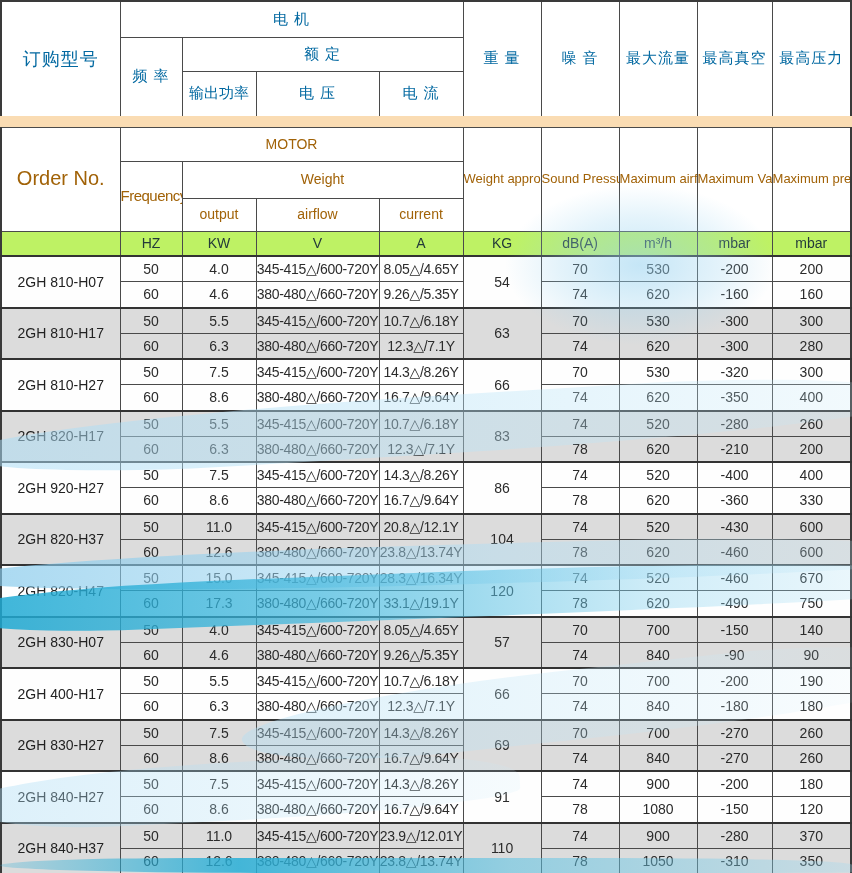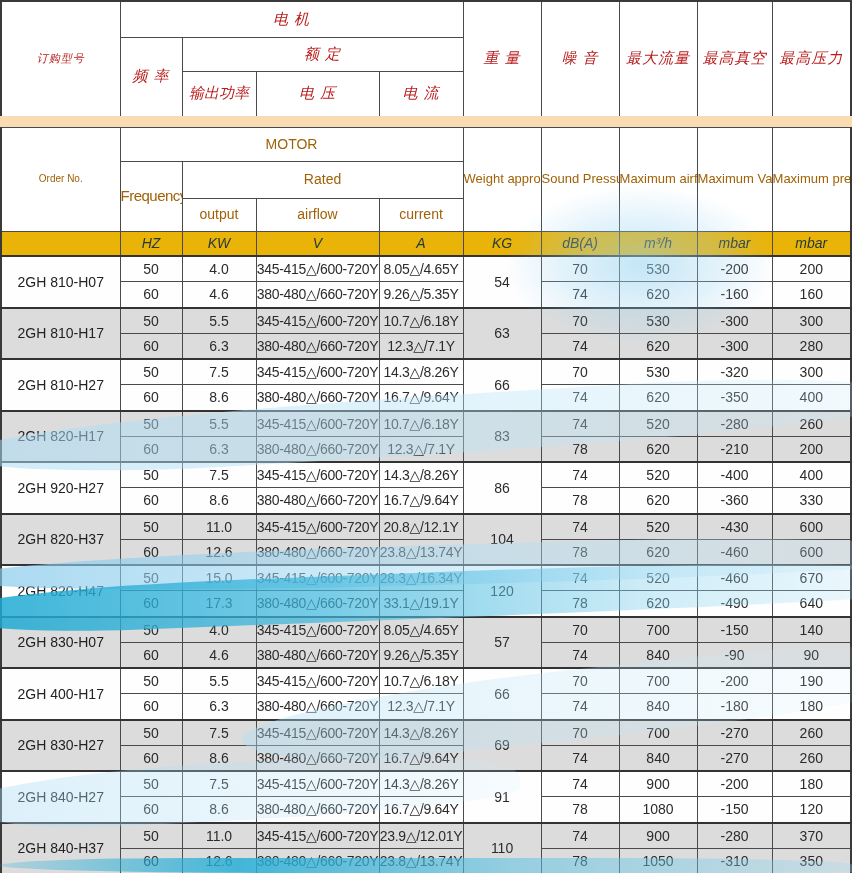"电 机" .cn-head { color: #b91c1c -> #0369a1; font-style: italic -> none }
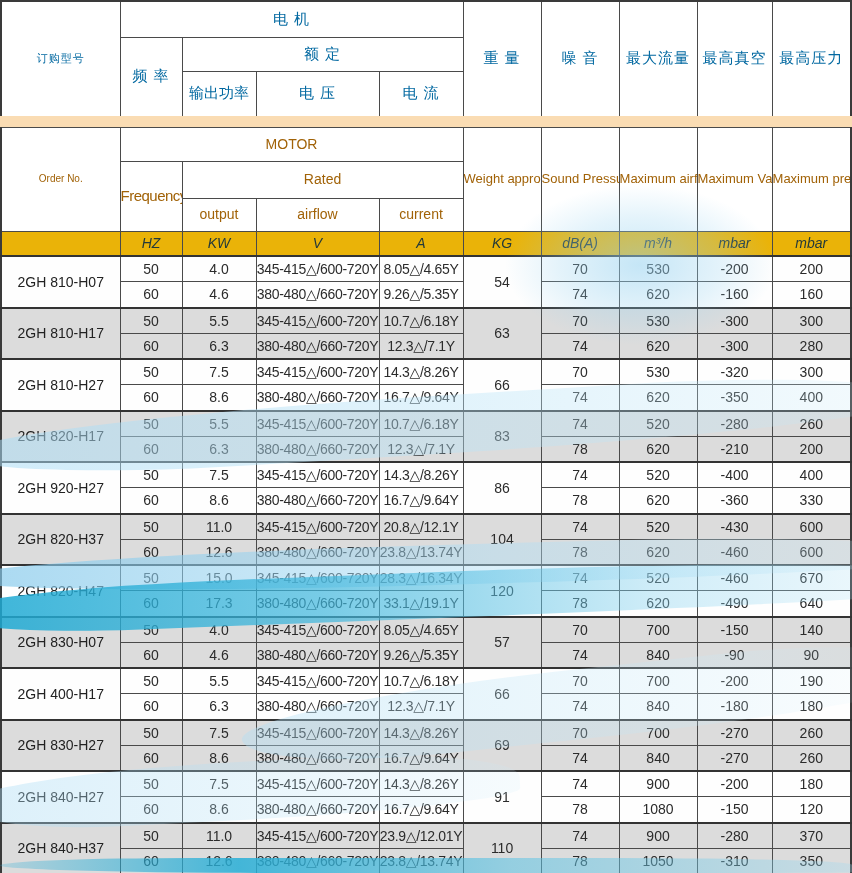"订购型号" .order-cn { font-size: 11px -> 18px }
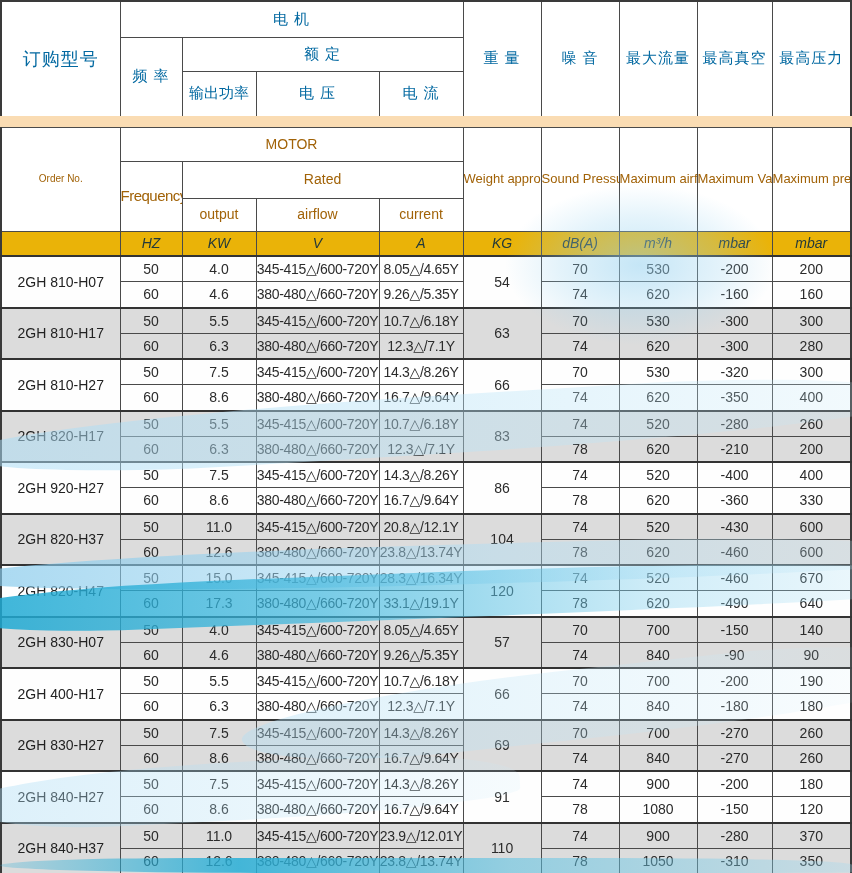"Order No." .order-en { font-size: 10px -> 20px }
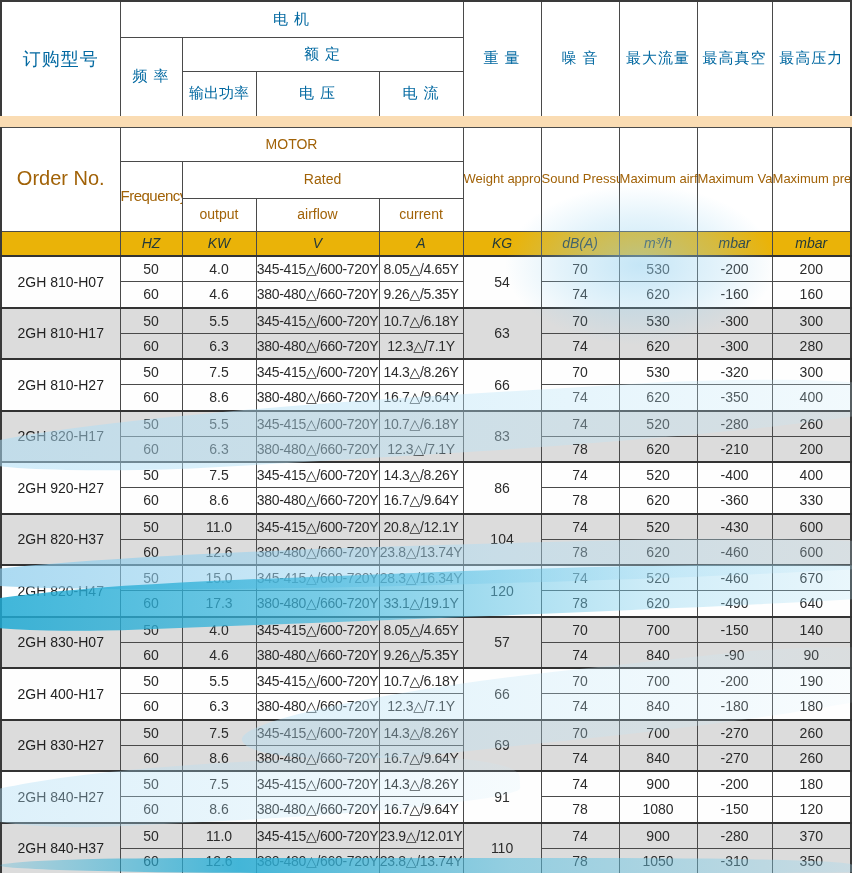"Rated" th.en-head { text: Rated -> Weight }
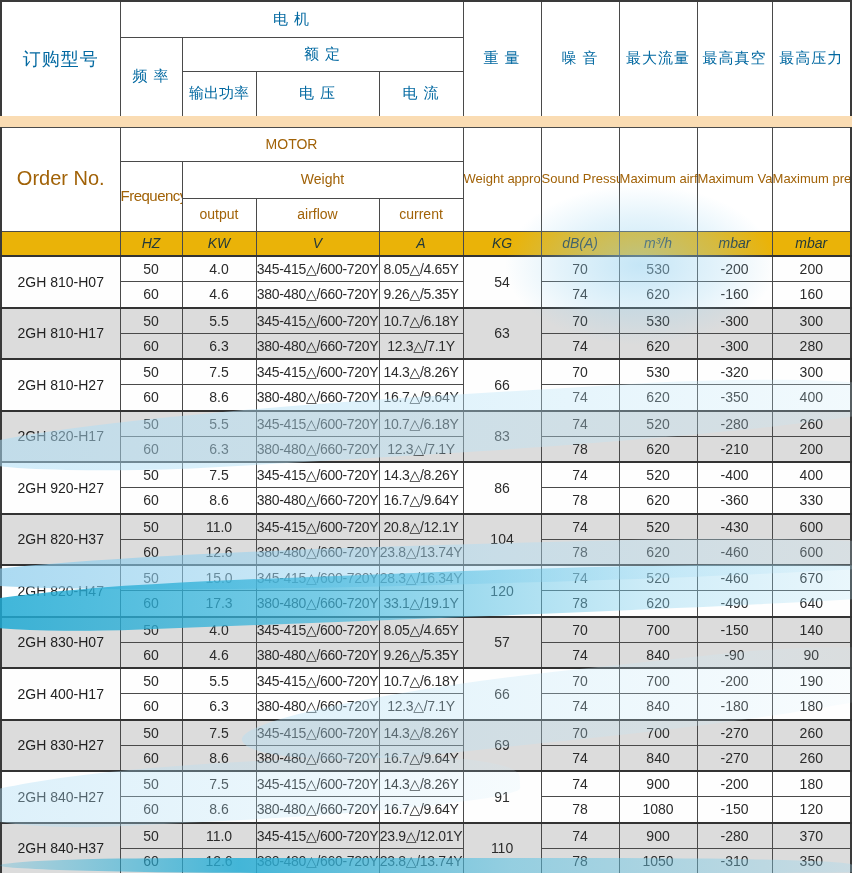"HZ" tr.units td { background: #eab308 -> #bef264; font-style: italic -> none }
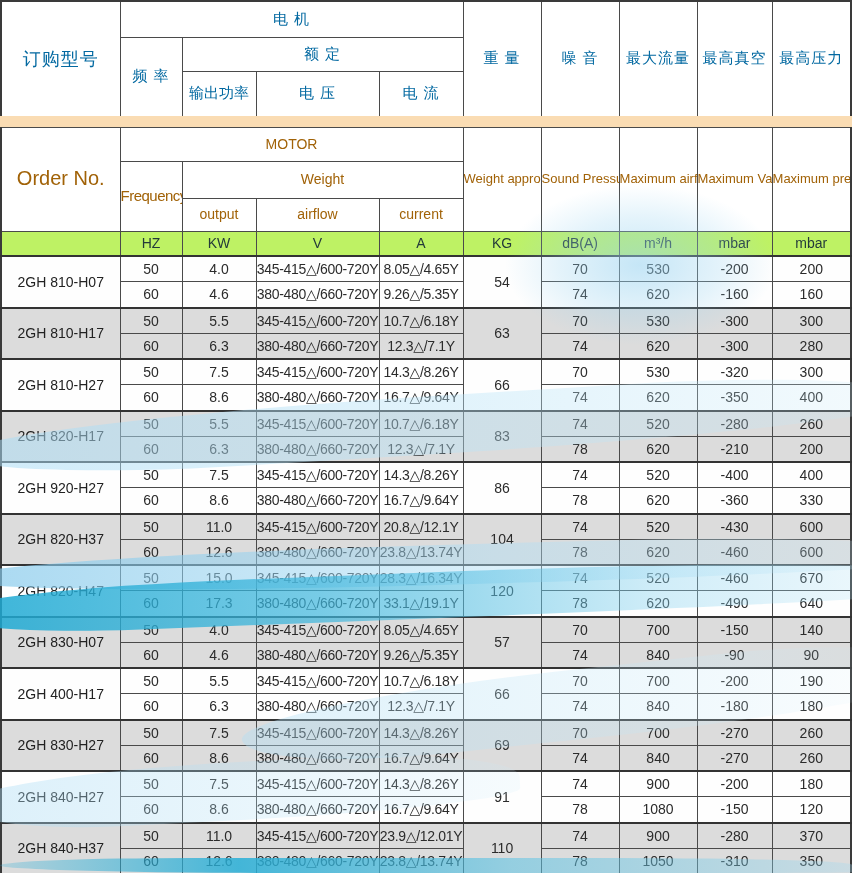"640" td { text: 640 -> 750 }
